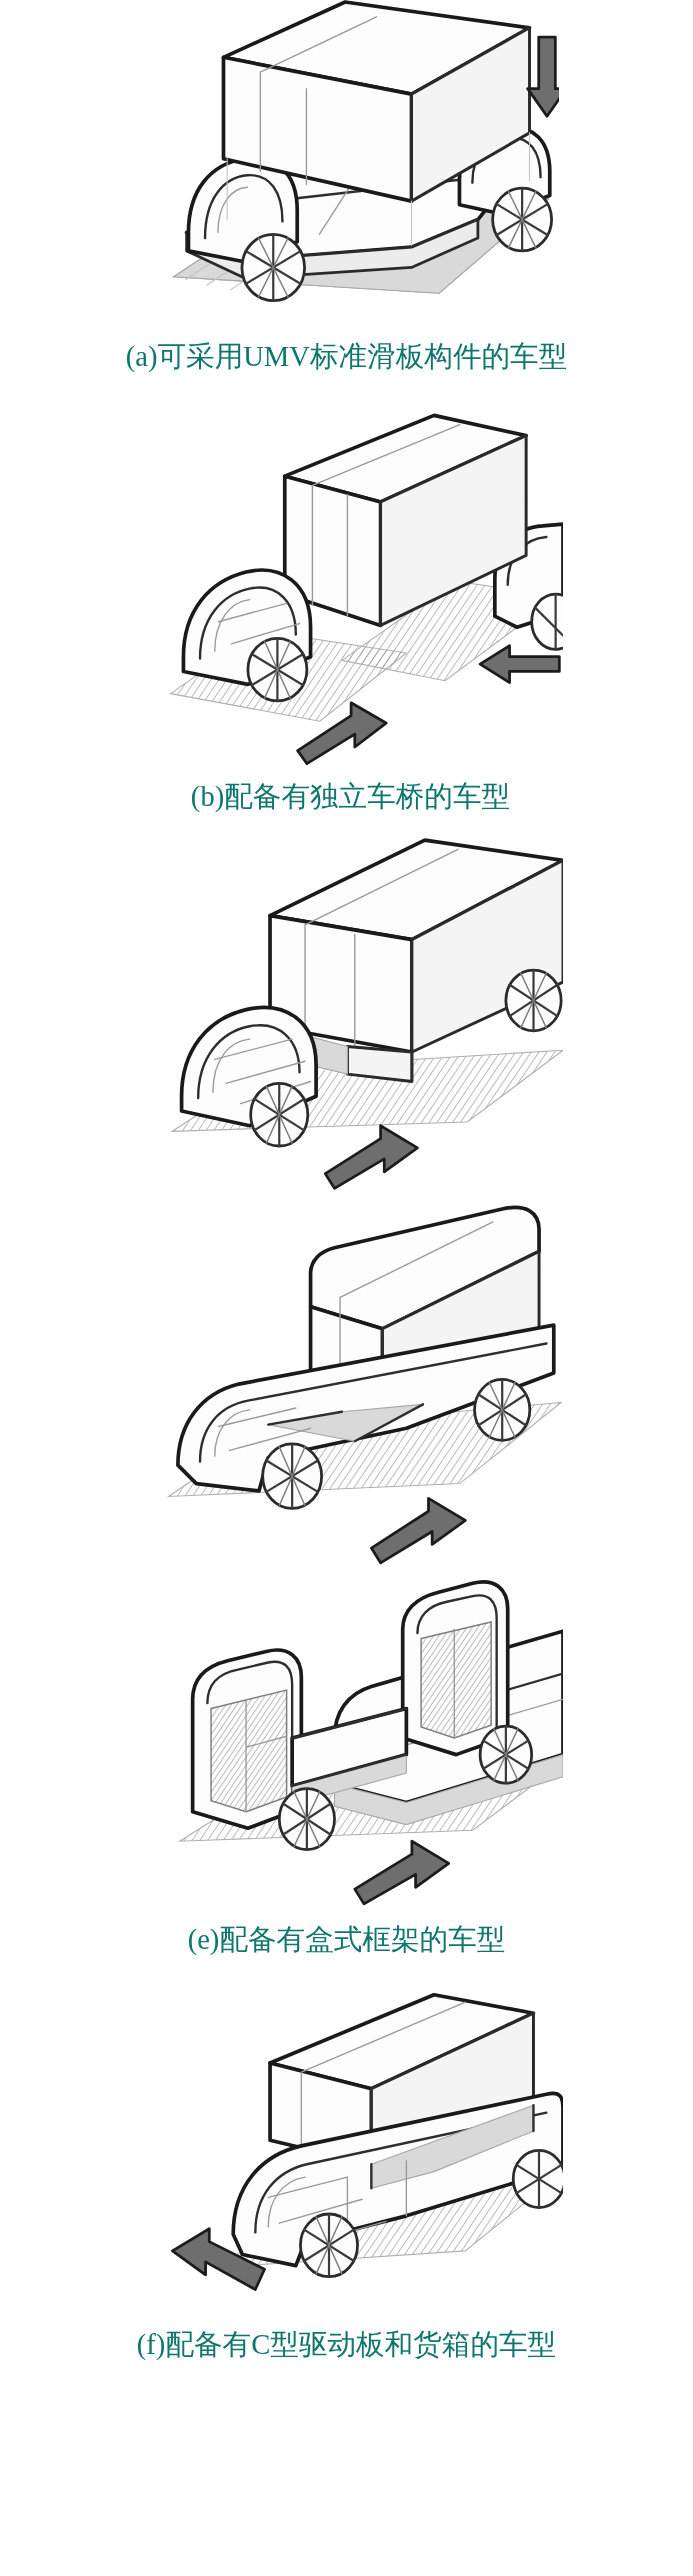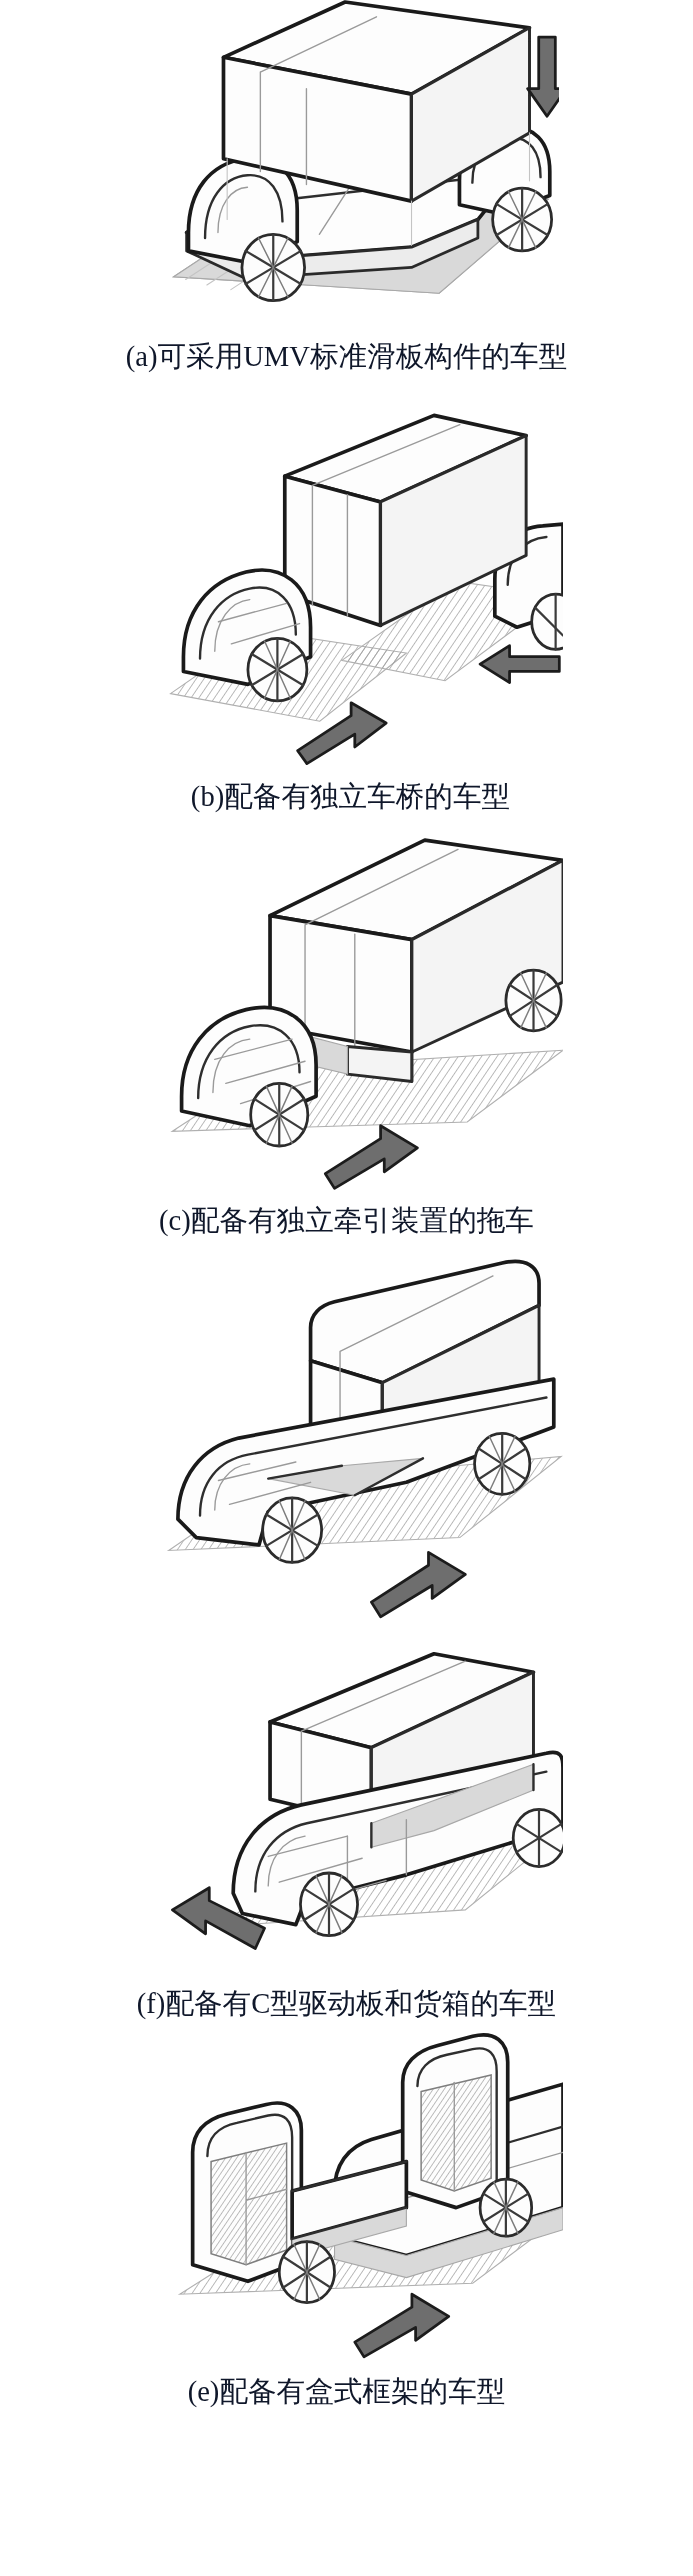"(a)可采用UMV标准滑板构件的车型" .caption { color: #0f172a -> #0f766e }
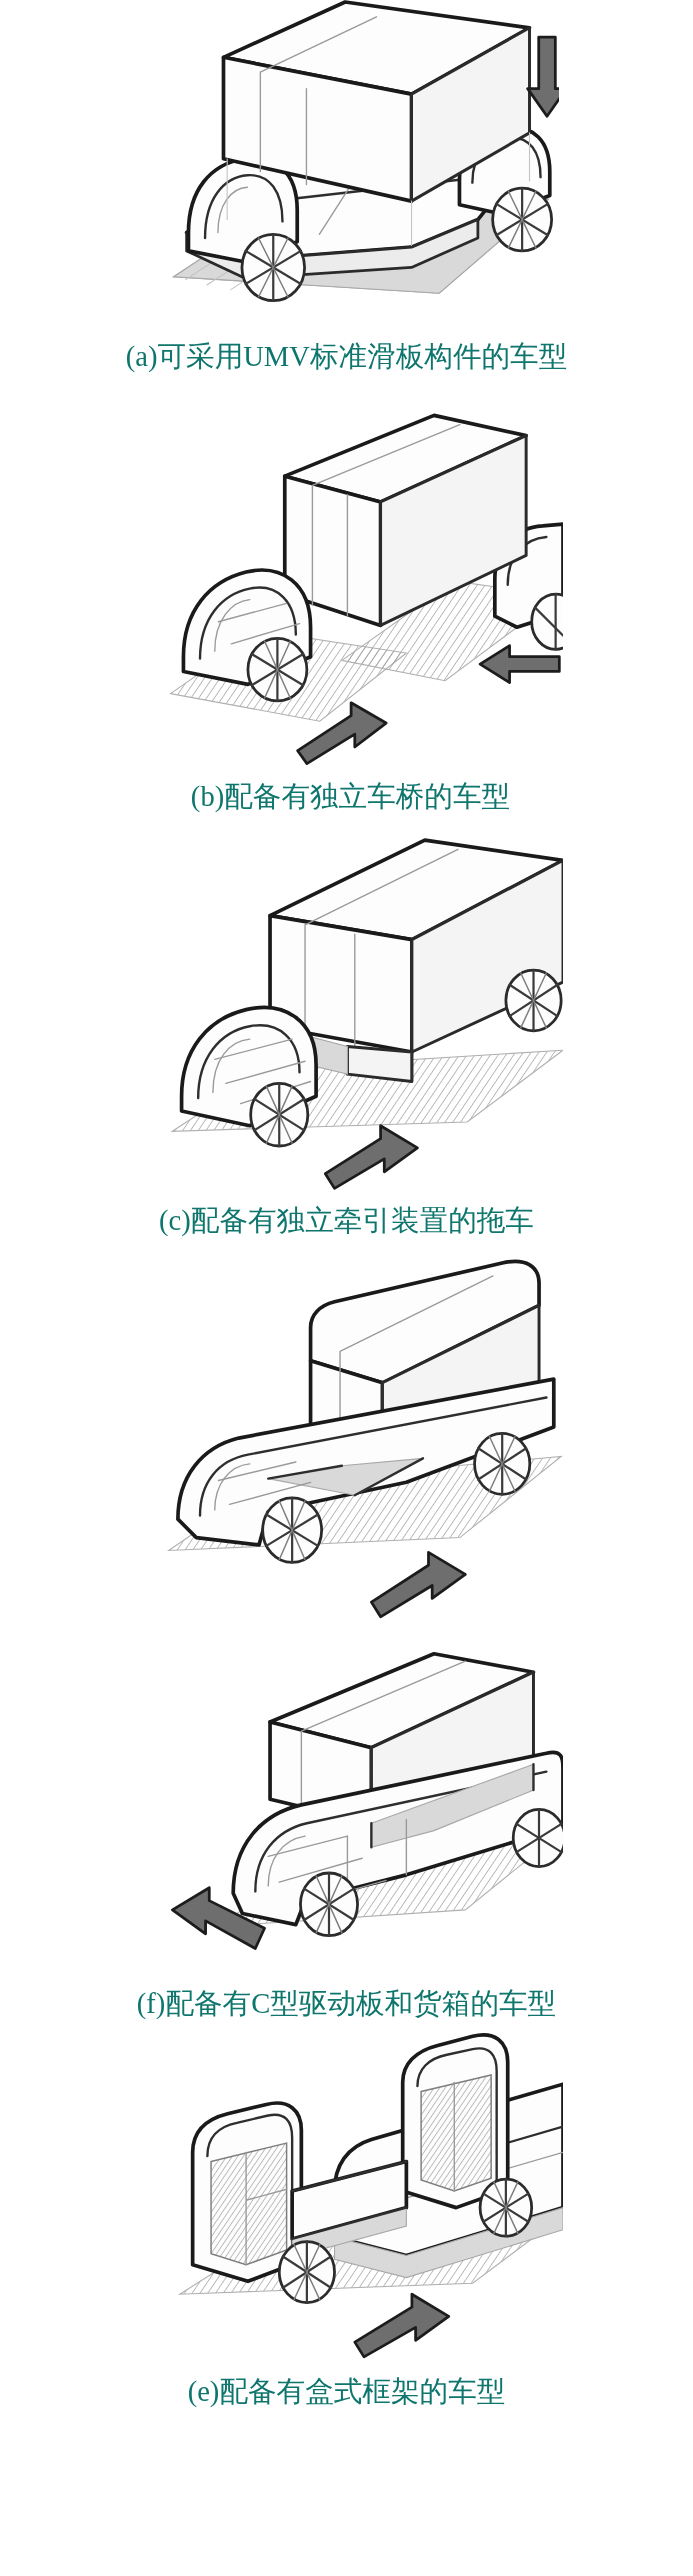"(c)配备有独立牵引装置的拖车" div.caption { html: <div>(c)配备有独立牵引装置的拖车</div> -> none }
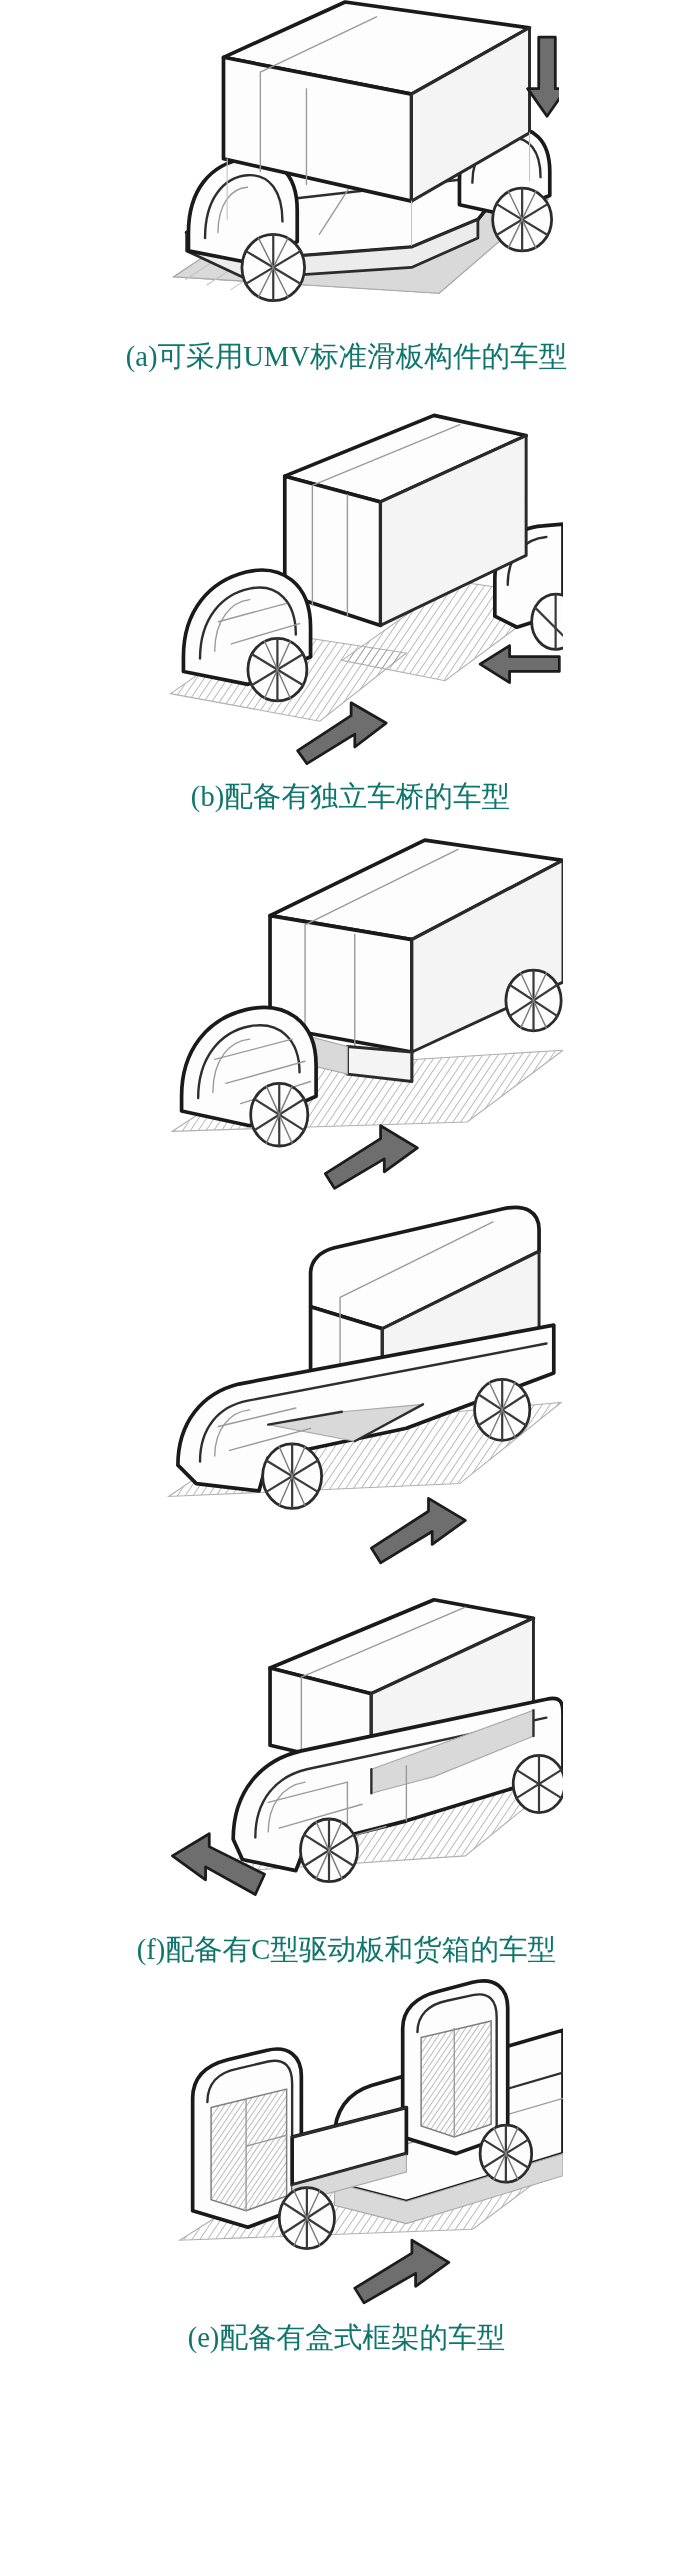"(f)配备有C型驱动板和货箱的车型" div.panel { order: before "(e)配备有盒式框架的车型" -> after "(e)配备有盒式框架的车型" }
